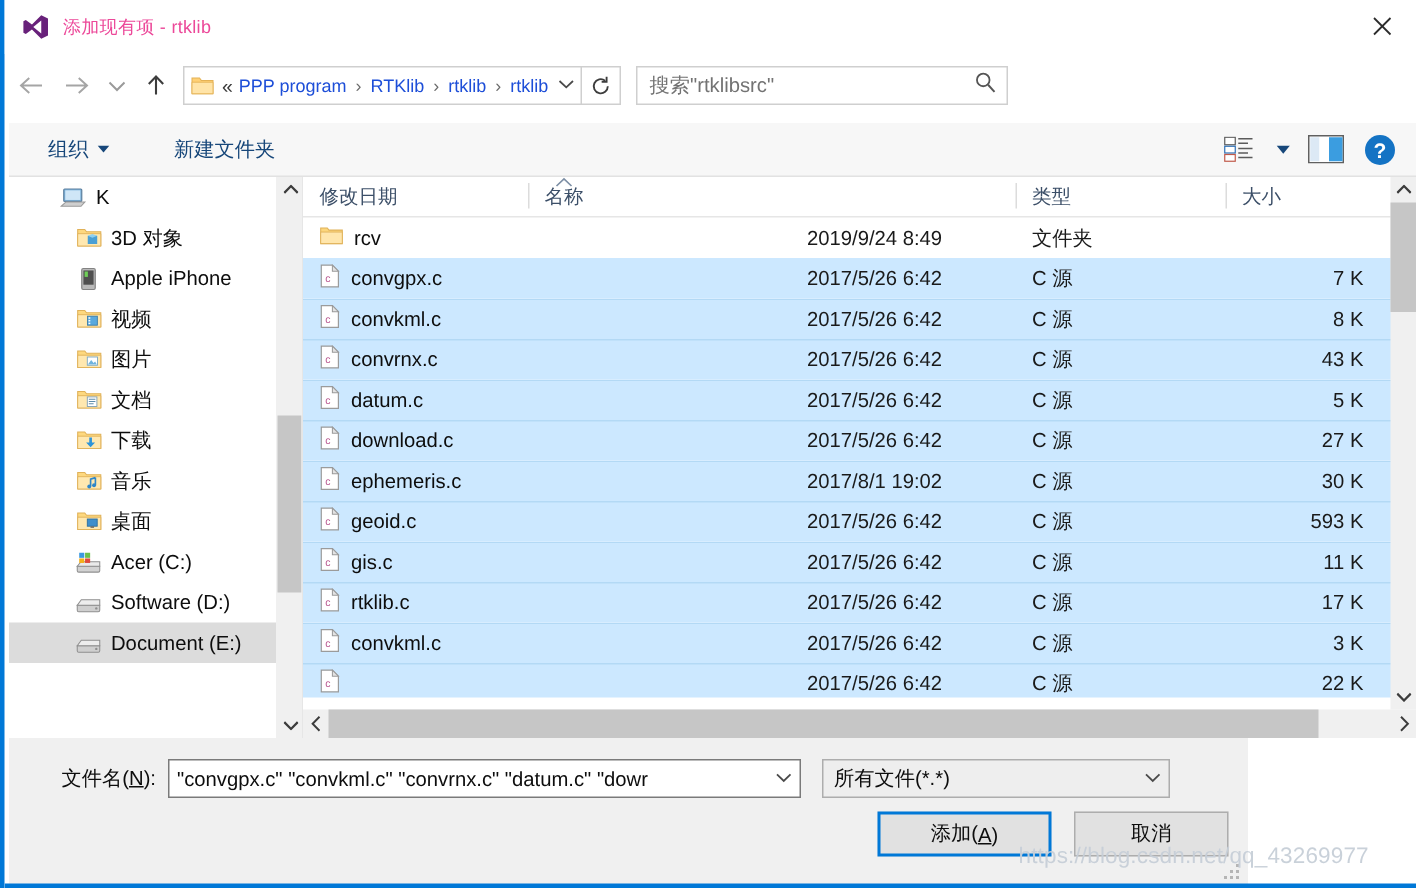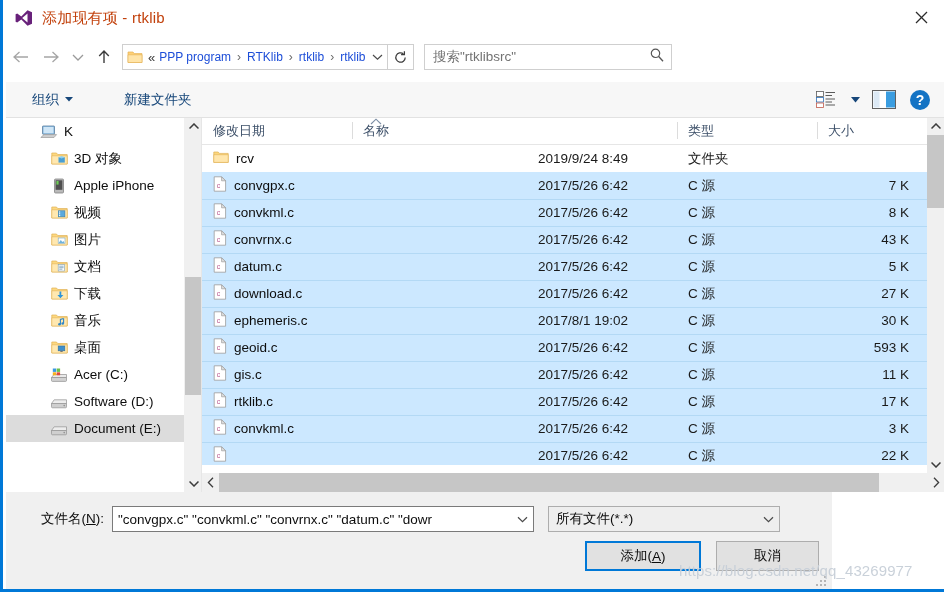"添加现有项 - rtklib" #title-text { color: #c2410c -> #ec4899; font-size: 15px -> 12px }
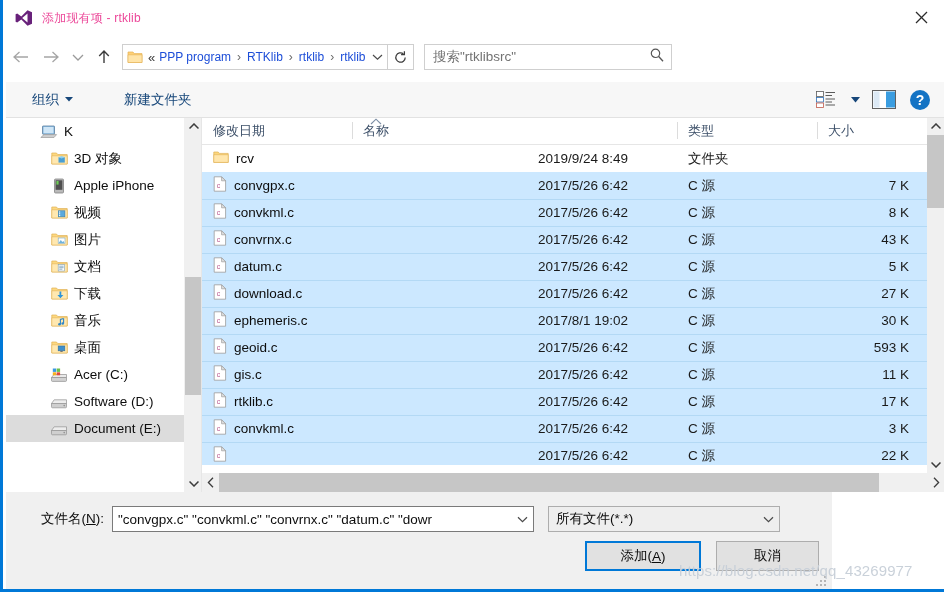"新建文件夹" #cmd-newfolder { margin-left: 37px -> 29px }
